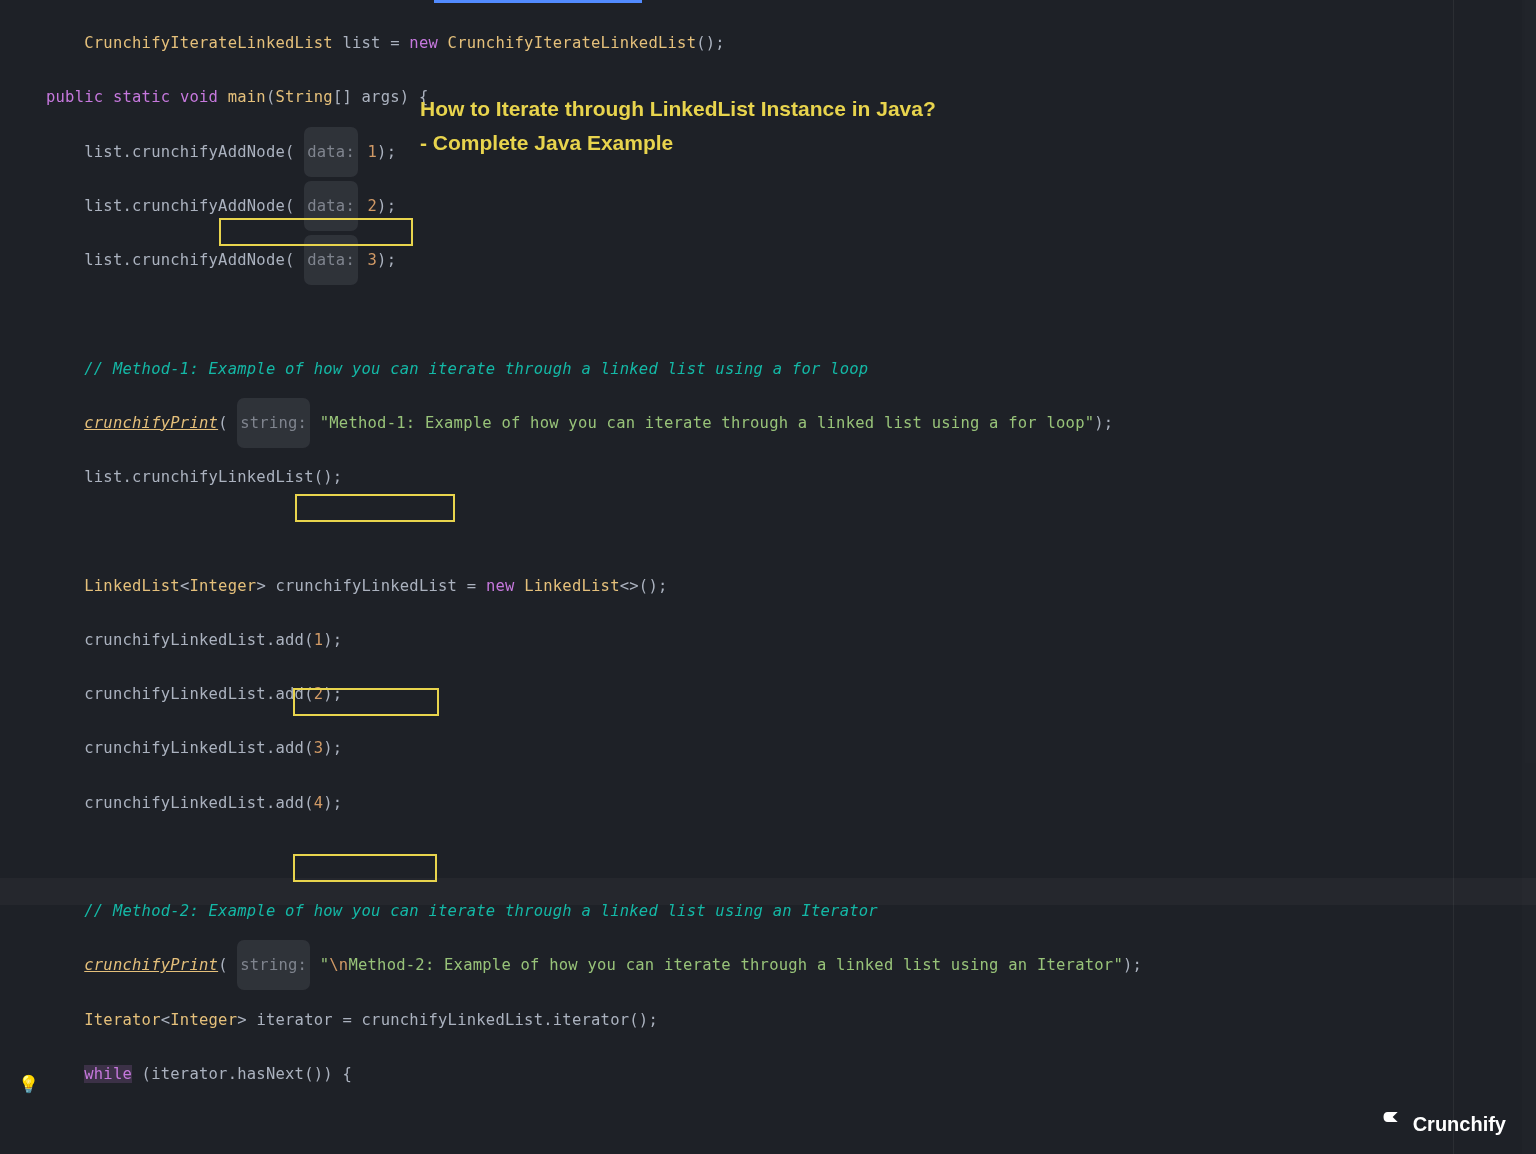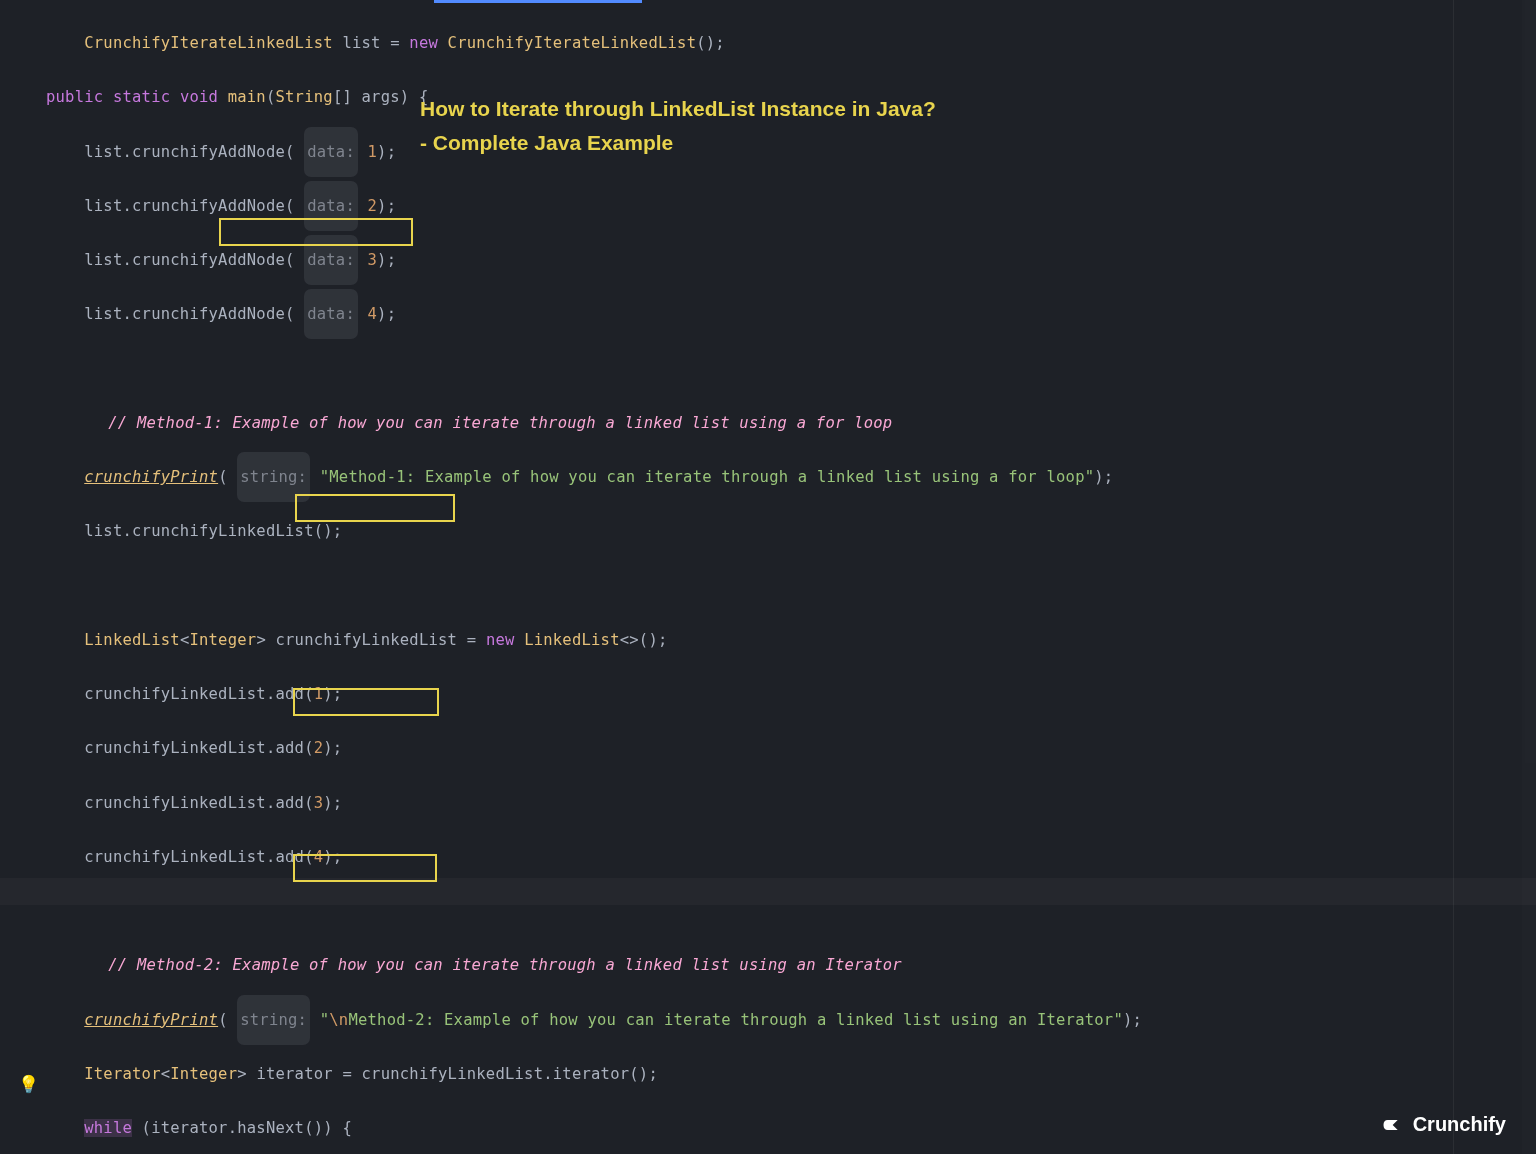"list.crunchifyAddNode( data: 4);" span.line { html: <span> <span>list.crunchifyAddNode(</span> <span>data:</span> <span>4</span><span>);</span></span> -> none }
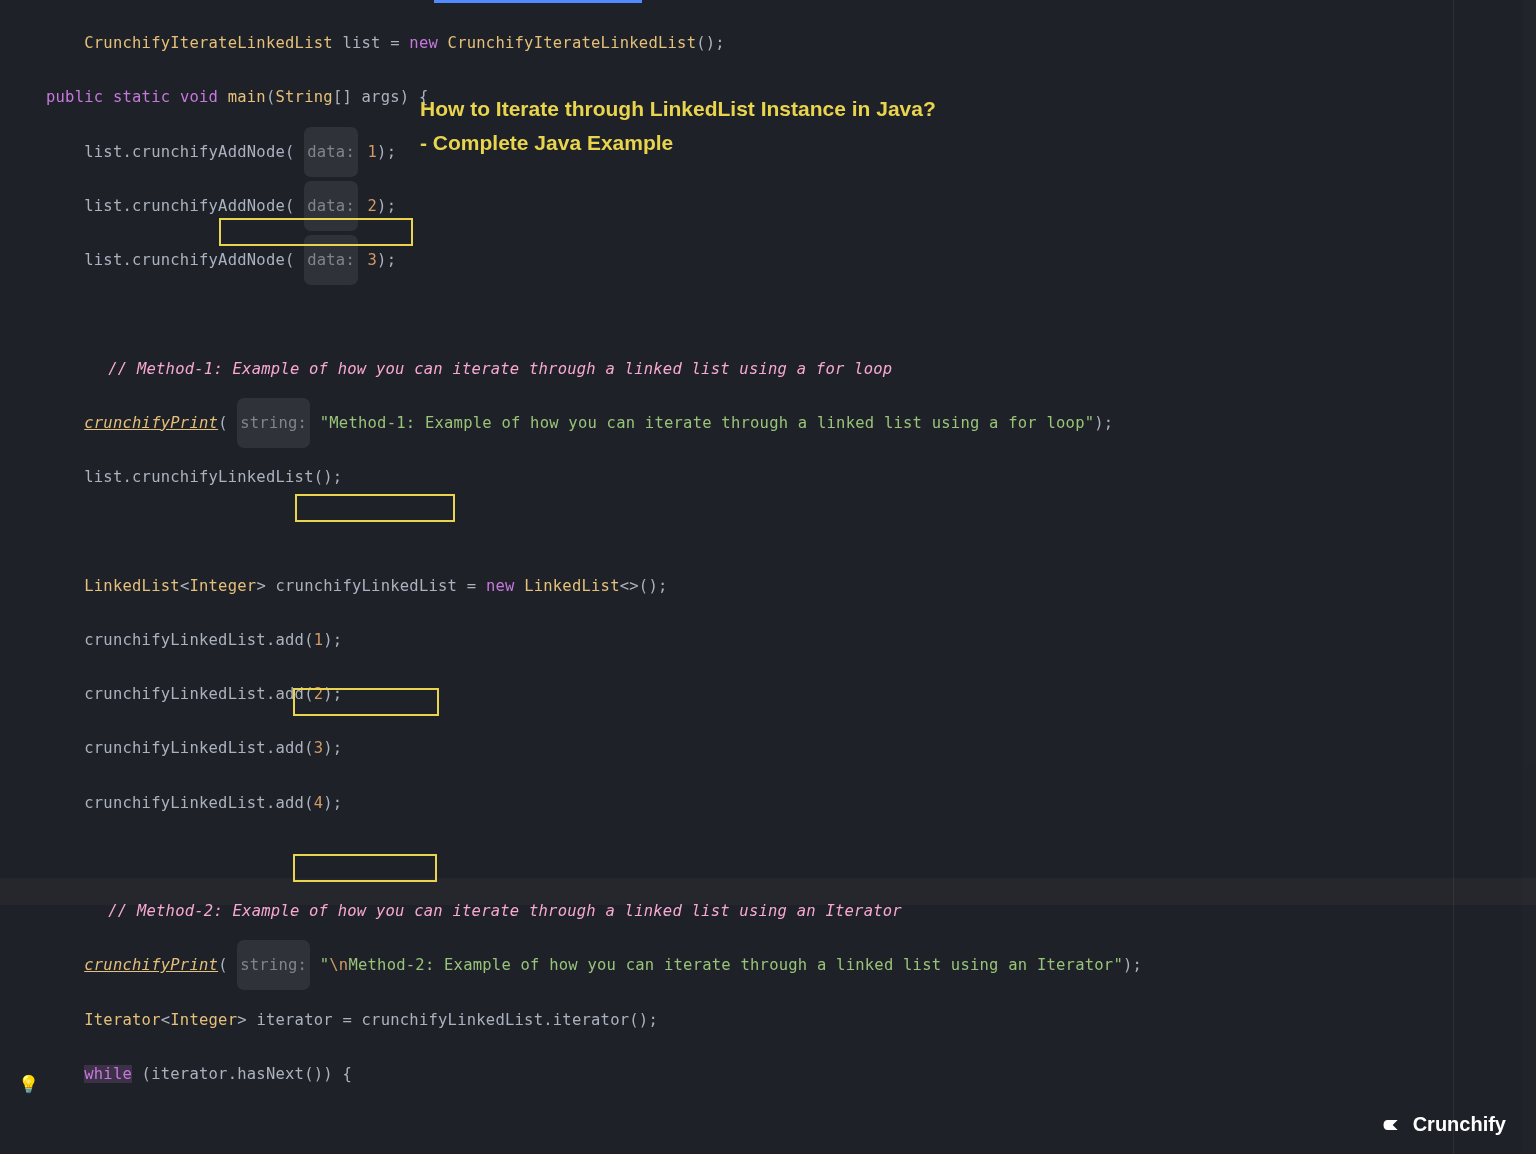"// Method-1: Example of how" .cmt { color: #f9a8d4 -> #14b8a6; margin-left: 24px -> none }
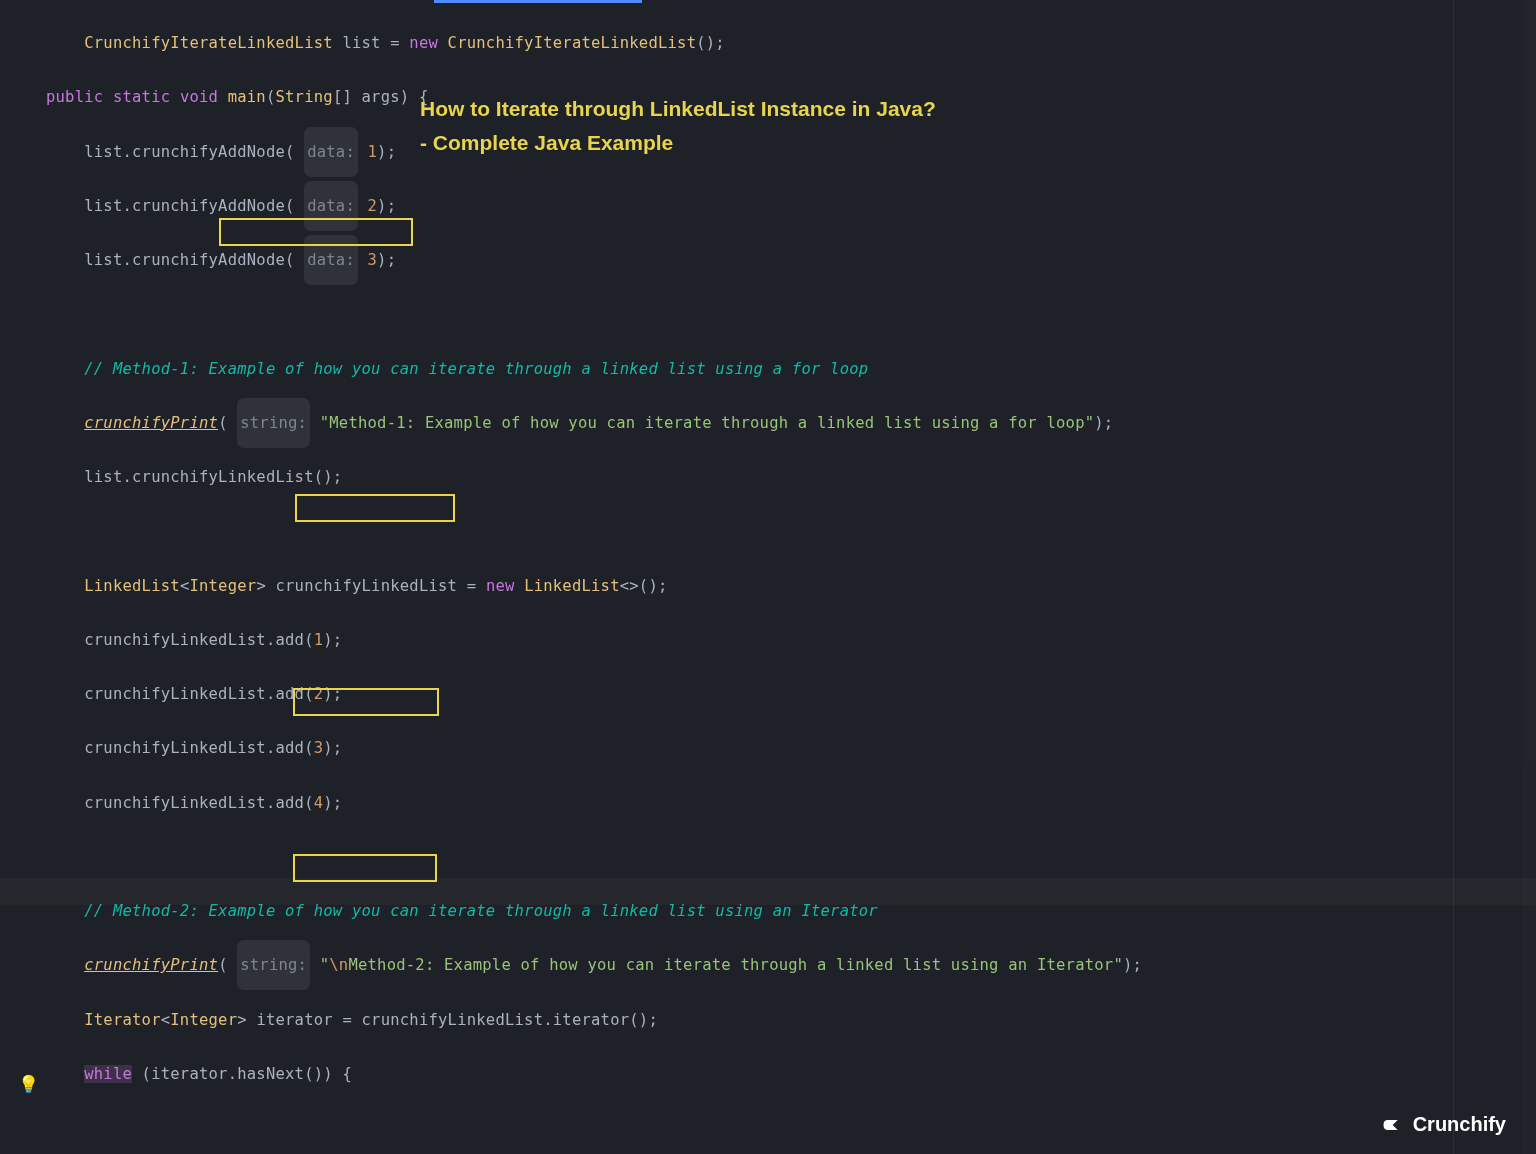"Crunchify" .brand { align-items: center -> flex-start }
